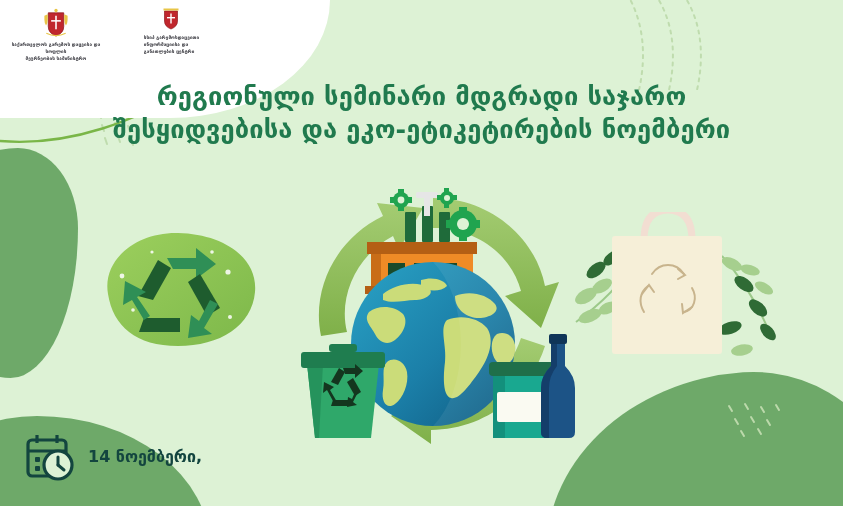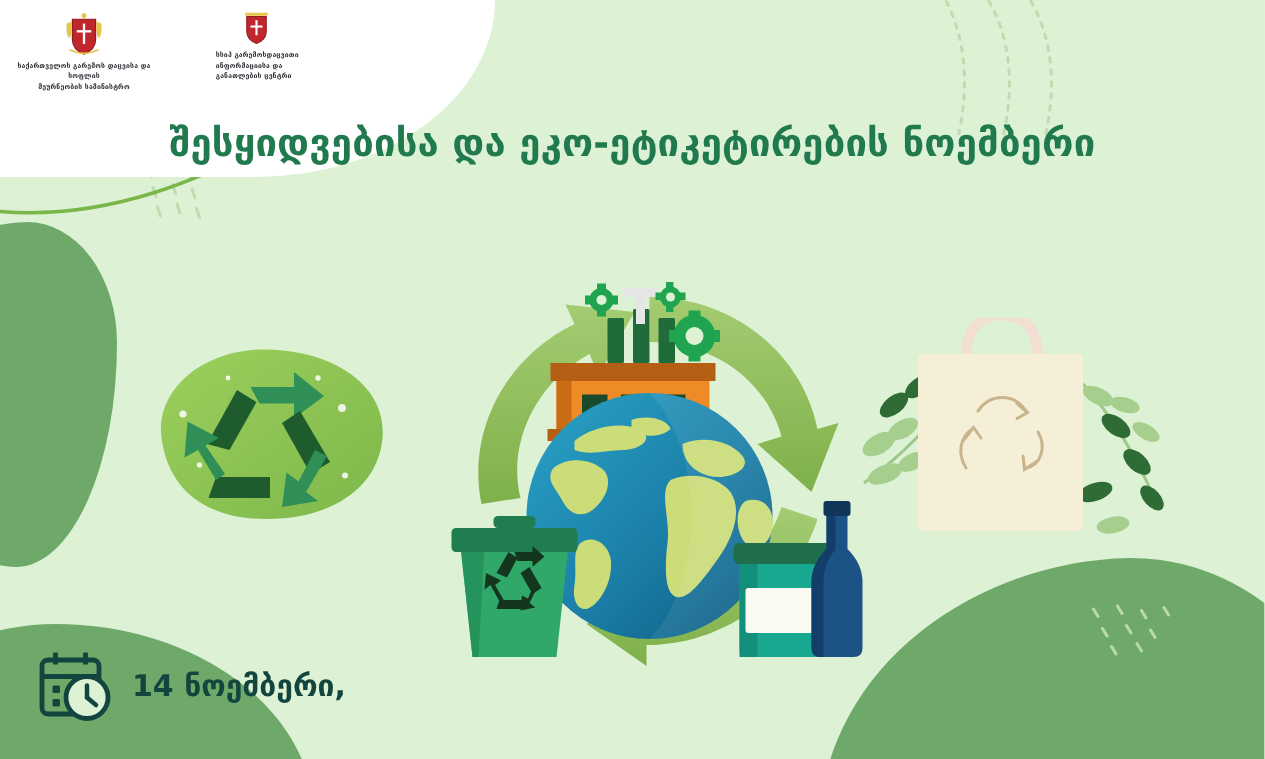"რეგიონული სემინარი მდგრადი საჯარო" span.ln { html: none -> <span>რეგიონული სემინარი მდგრადი საჯარო</span> }
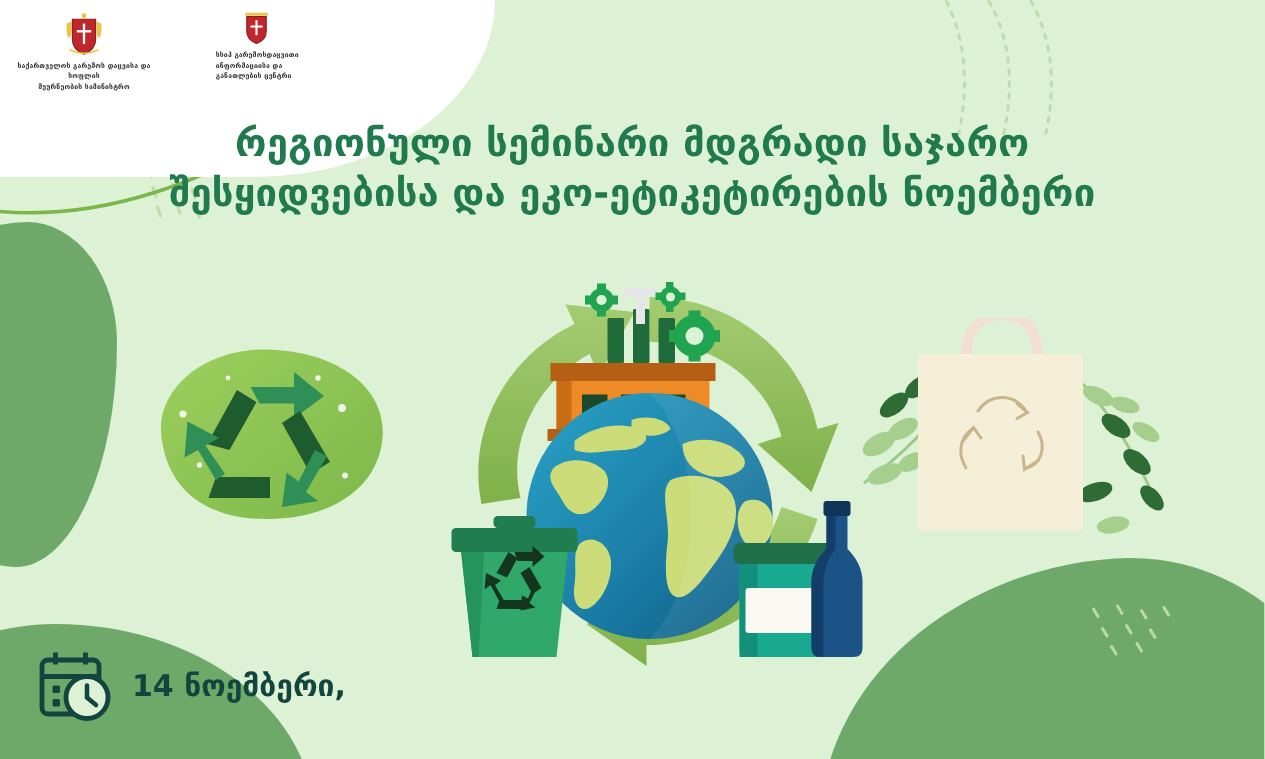"14 ნოემბერი," .date-text { font-size: 20px -> 16px }
